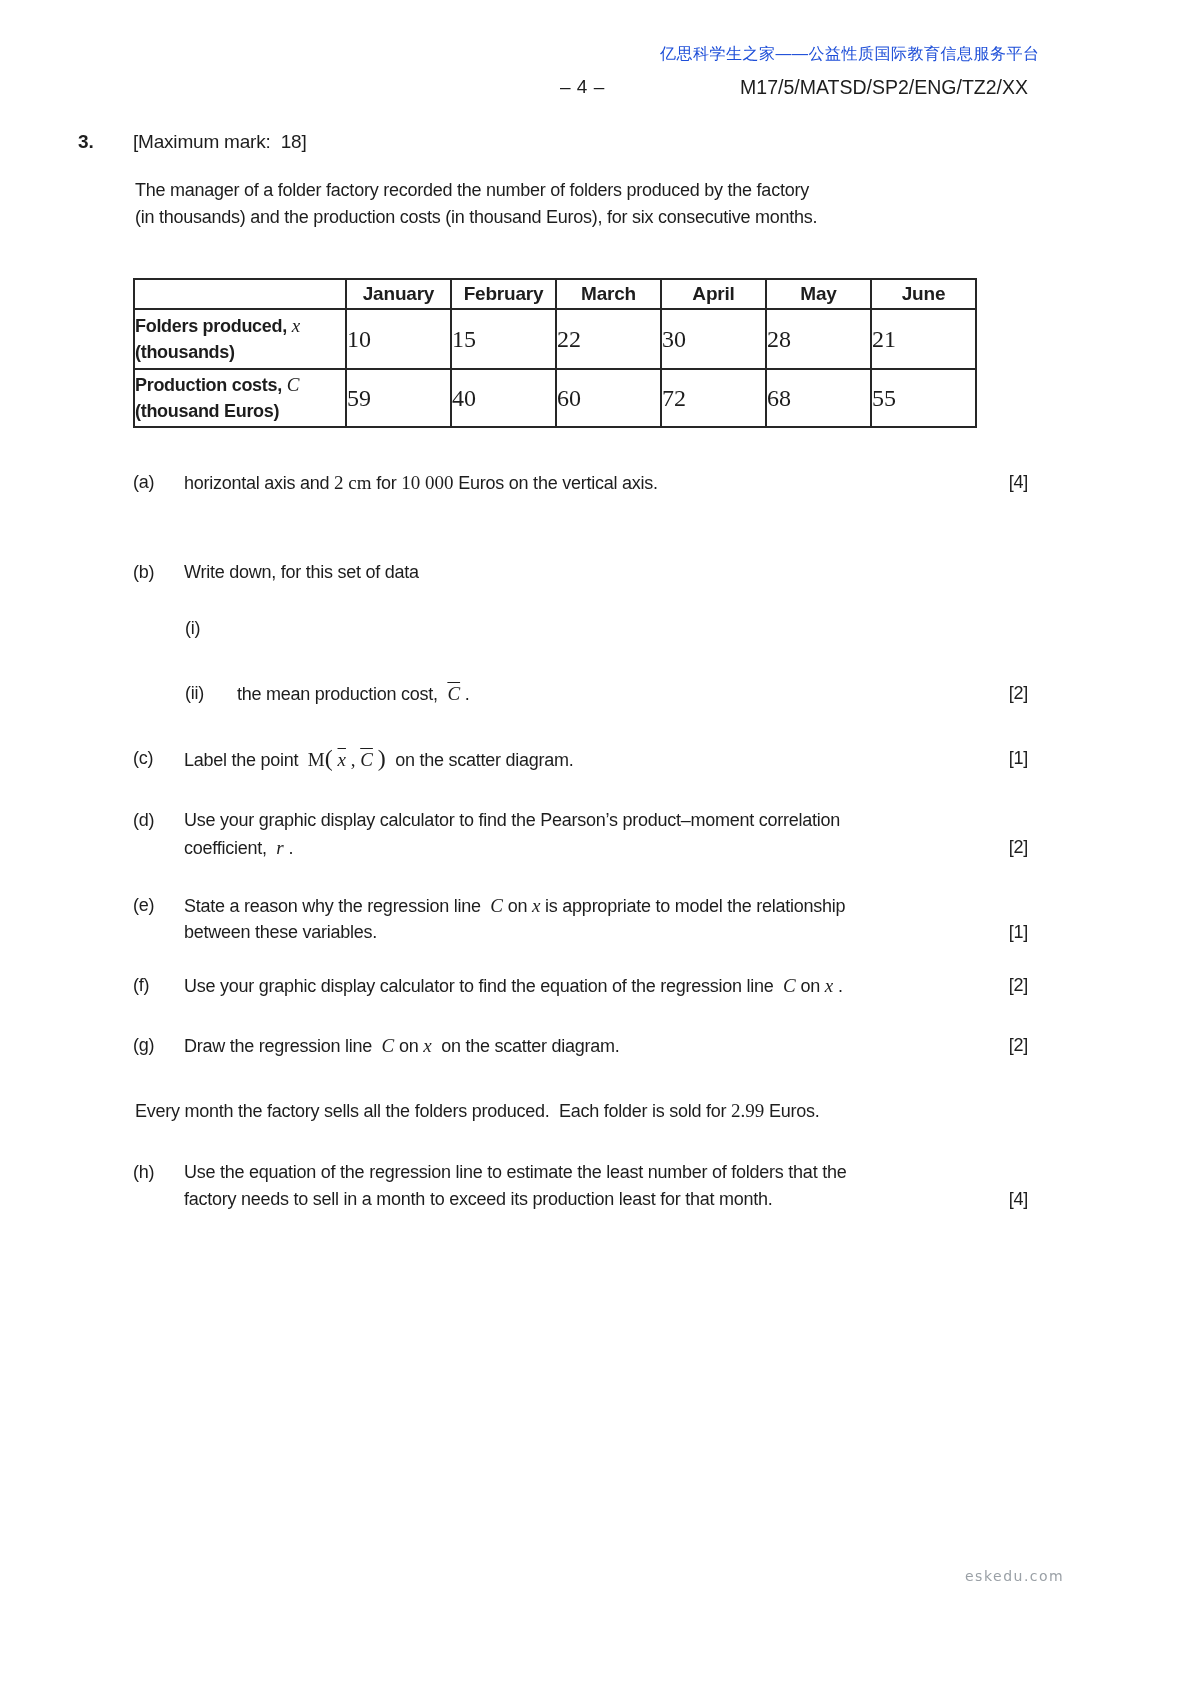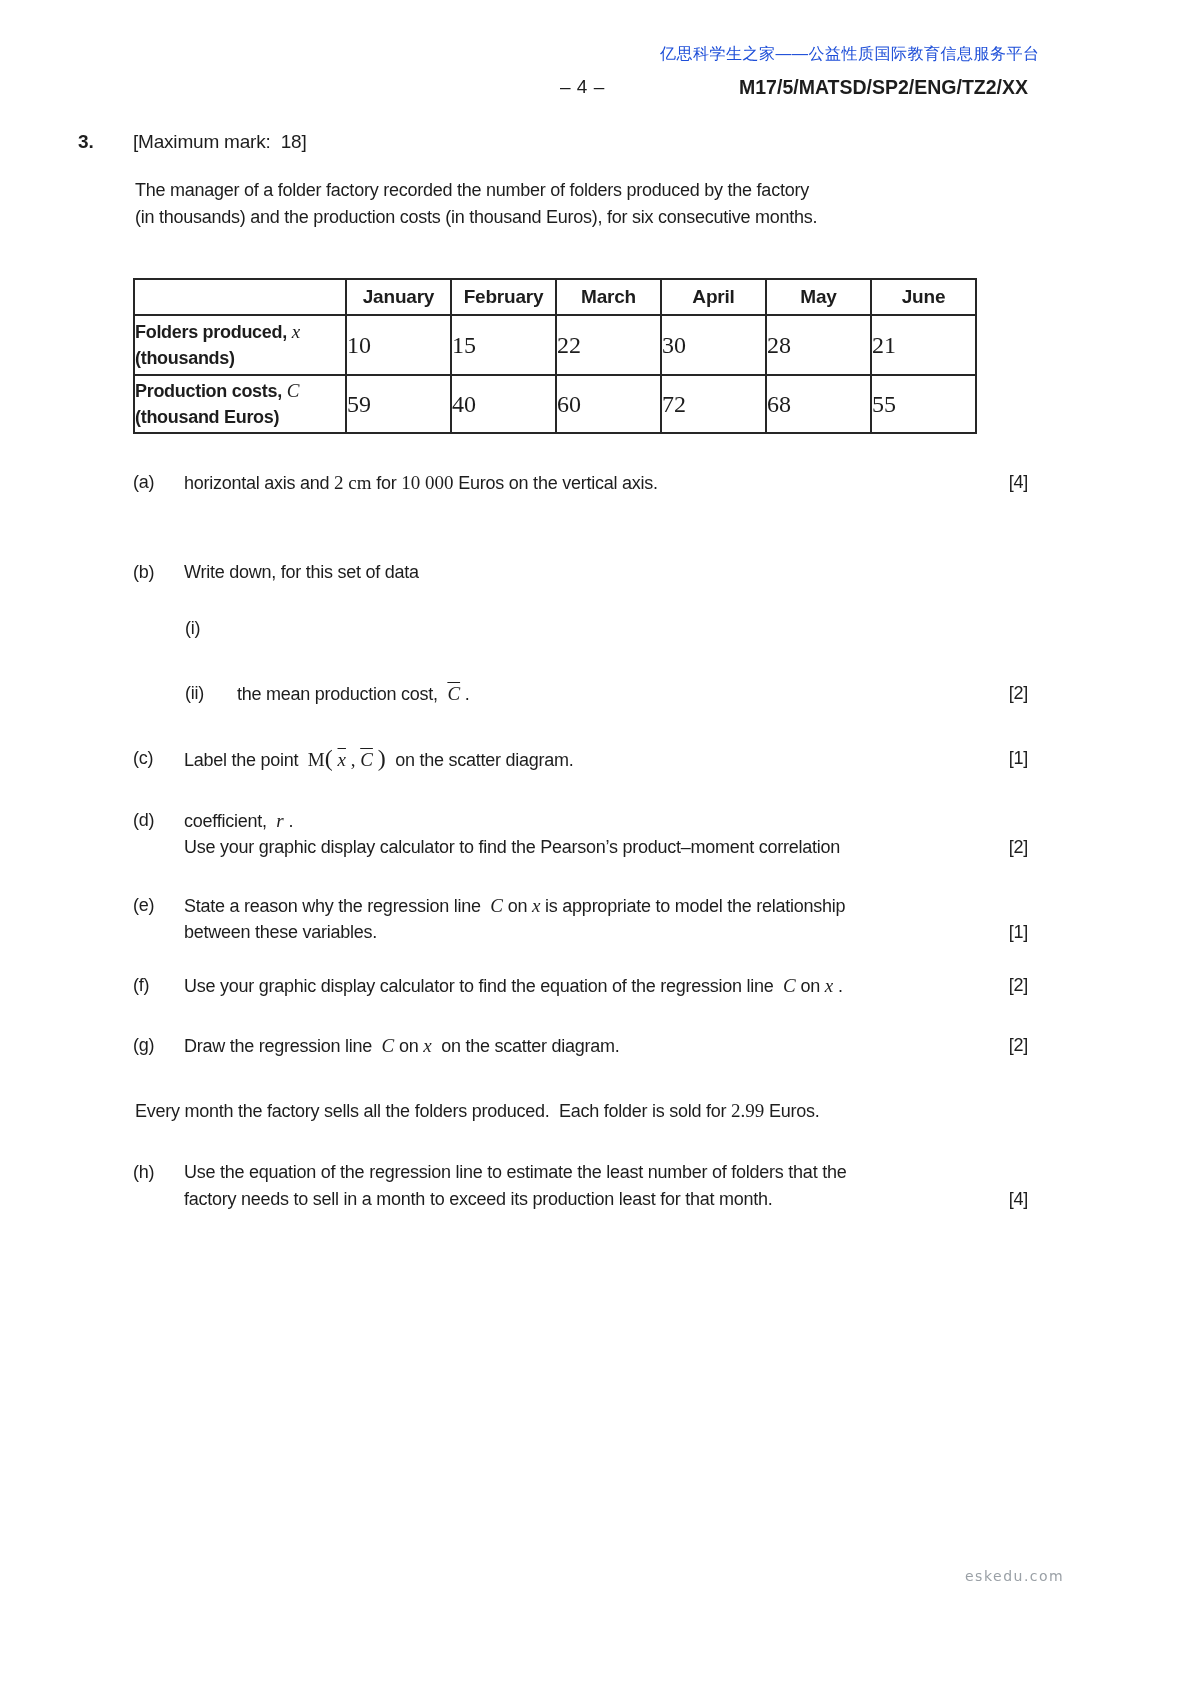"M17/5/MATSD/SP2/ENG/TZ2/XX" .paper-code { font-weight: bold -> none }
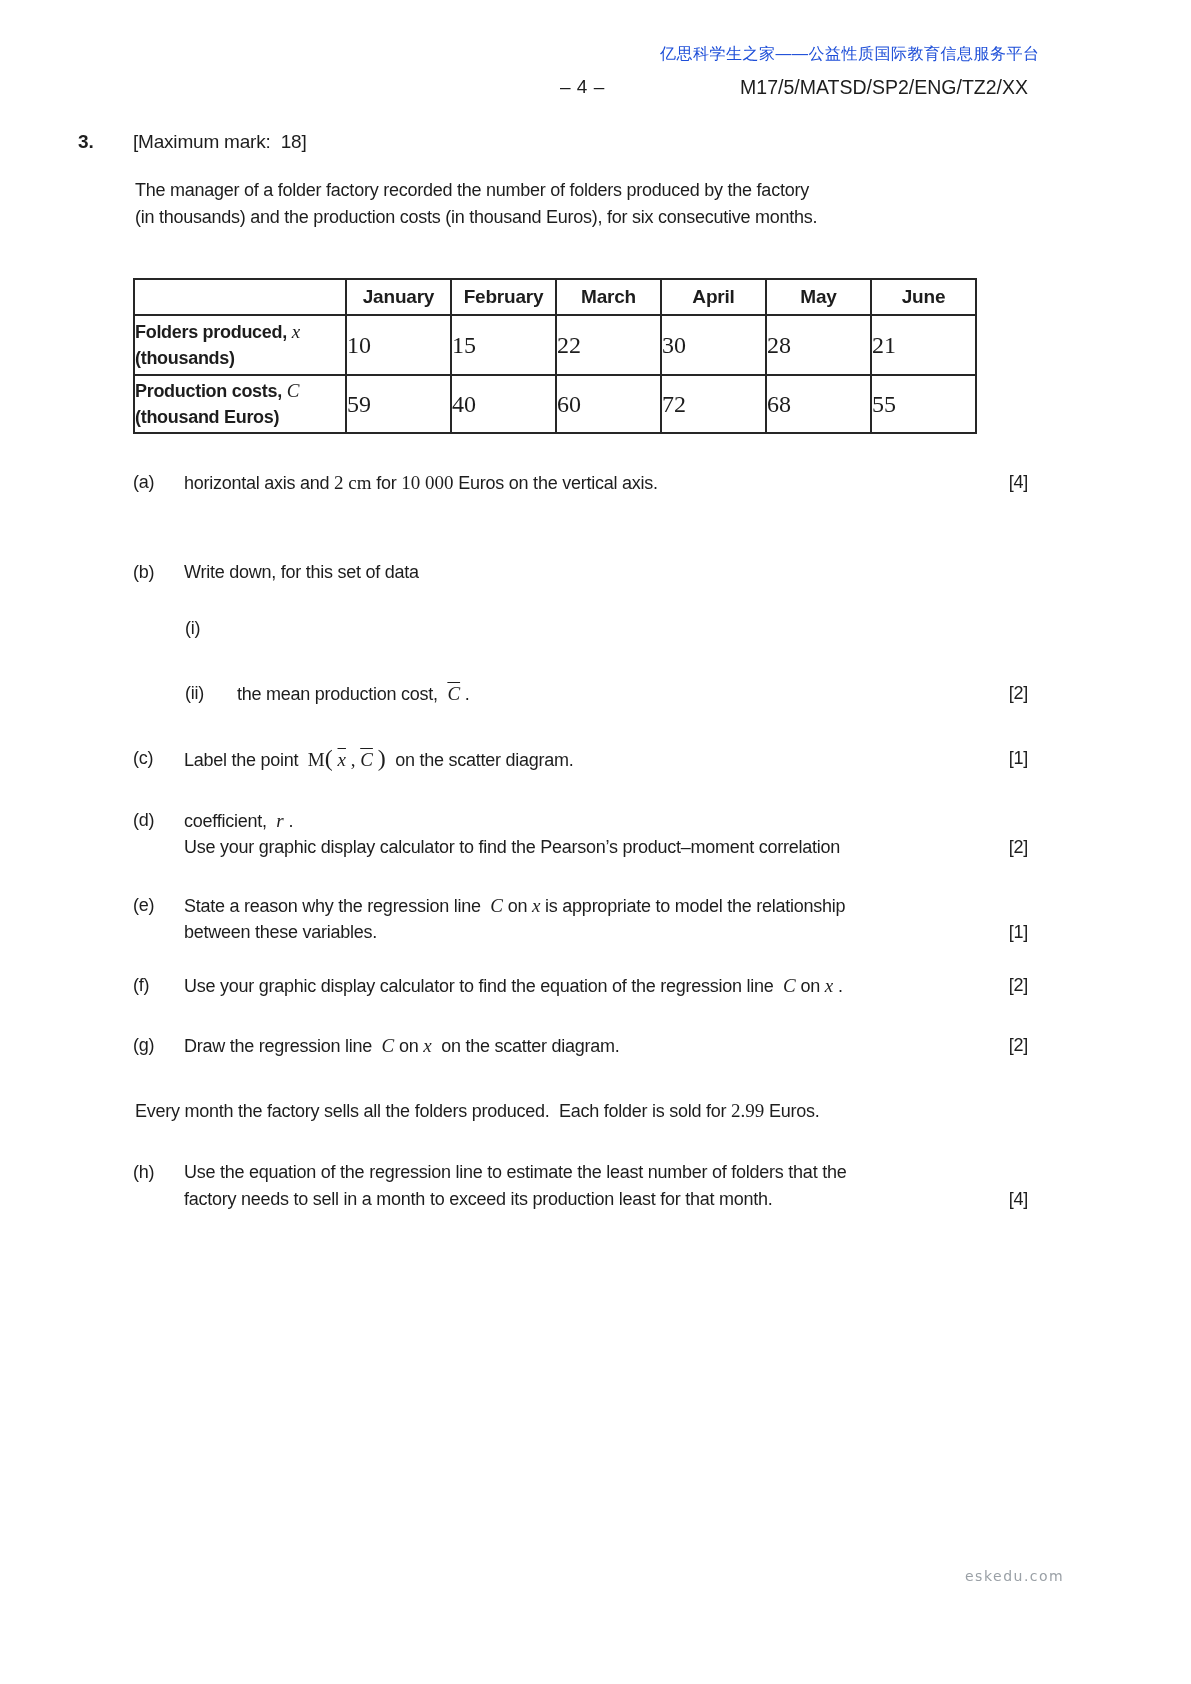"January" tr.hdr { height: 36px -> 30px }
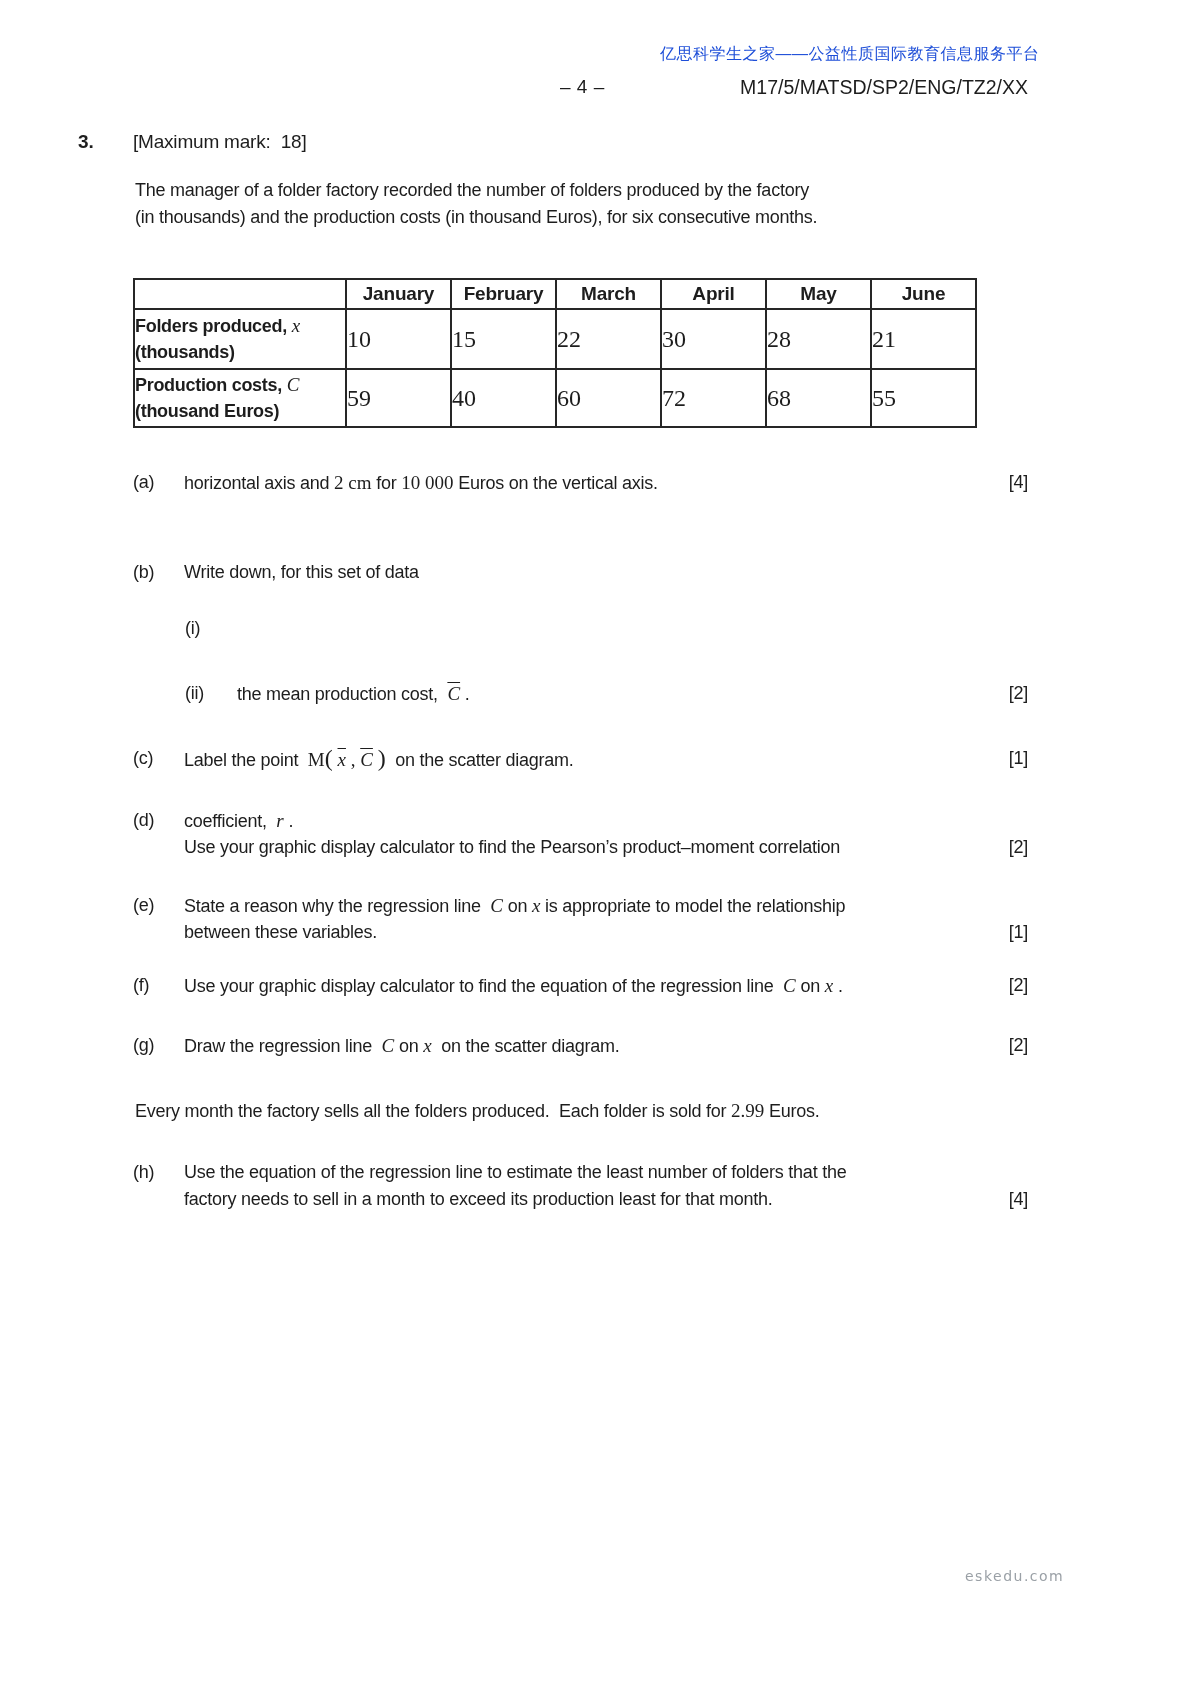"coefficient, r ." div.line { order: before "Use your graphic display calculator to find the Pearson’s" -> after "Use your graphic display calculator to find the Pearson’s" }
